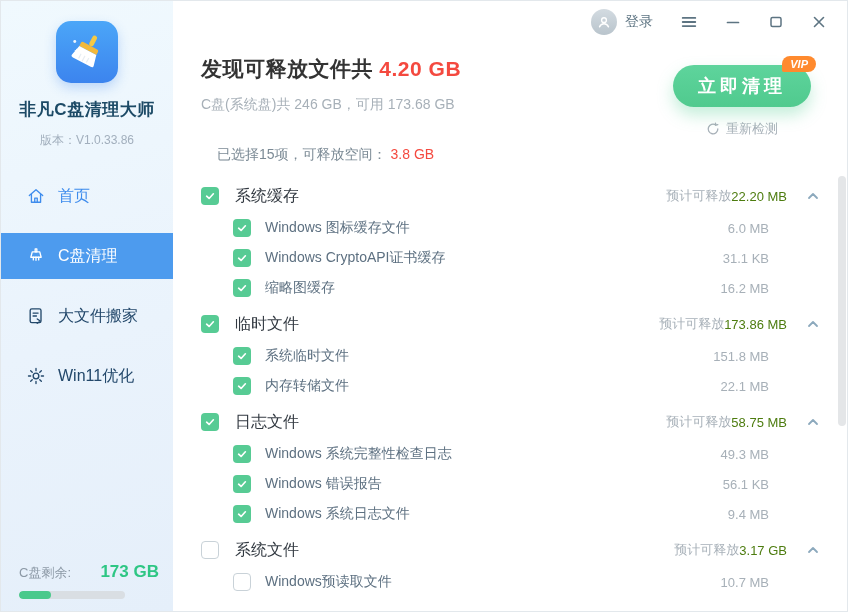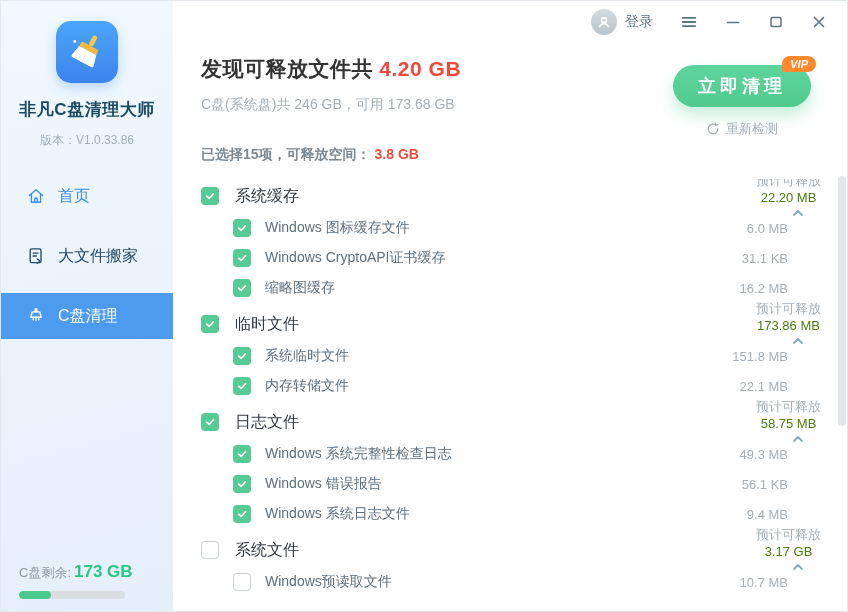"已选择15项，可释放空间： 3.8 GB" .selection { font-weight: bold -> none; padding-left: 28px -> 44px }
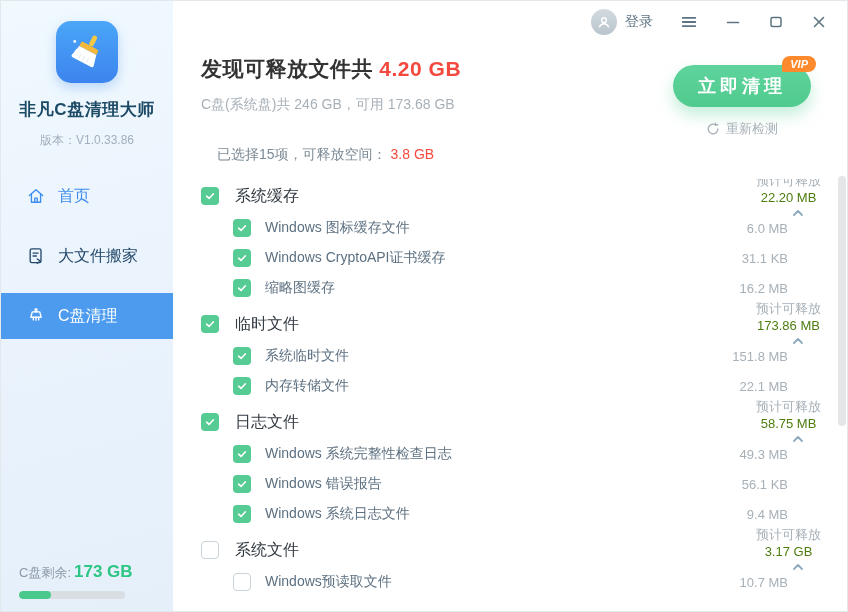"预计可释放" .cat-right { flex-direction: column -> none }
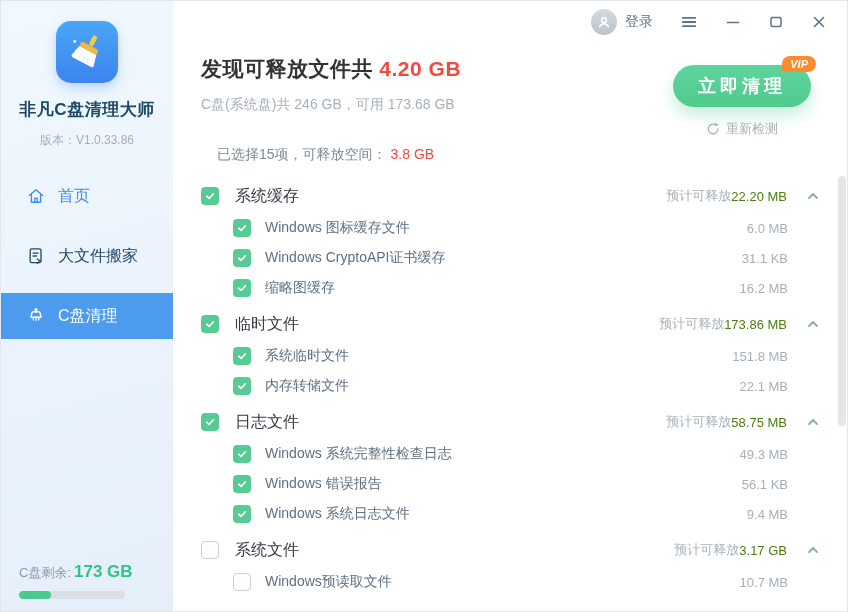"6.0 MB" .item-size { margin-right: 33px -> 52px }
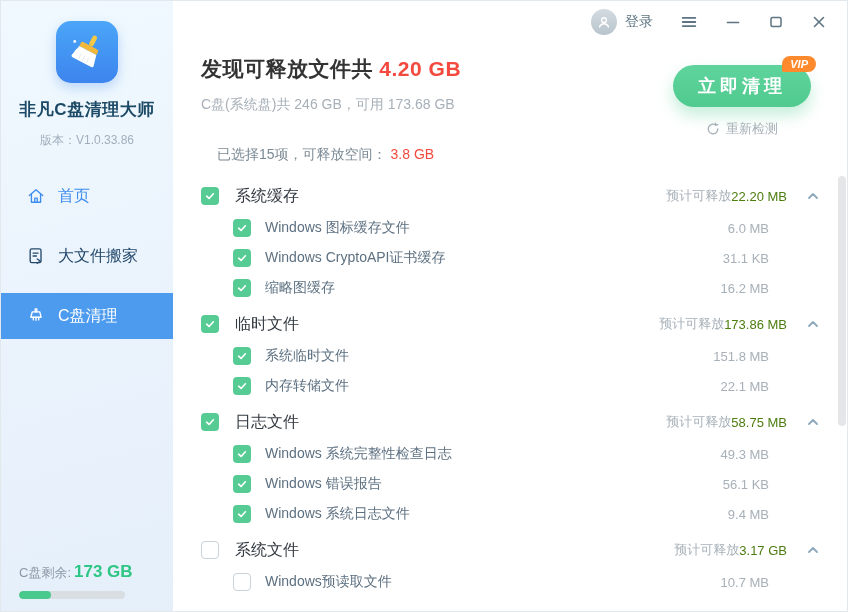"大文件搬家" div.menu-item { order: before "C盘清理" -> after "C盘清理" }
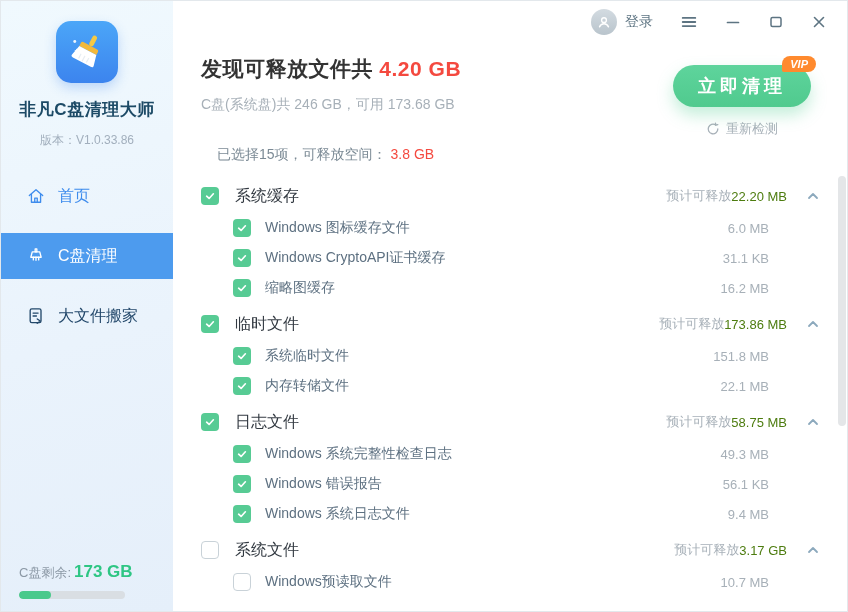"Win11优化" div.menu-item { html: none -> <div> <svg> <circle></circle> <path></path> </svg> <span>Win11优化</span> </div> }
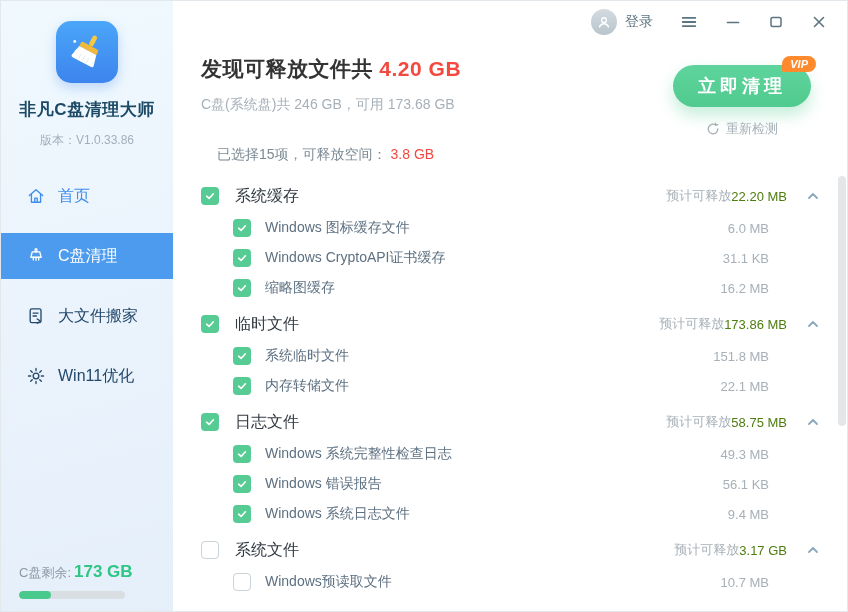"C盘剩余:" .disk-line { gap: 3px -> 24px; justify-content: none -> space-between }
